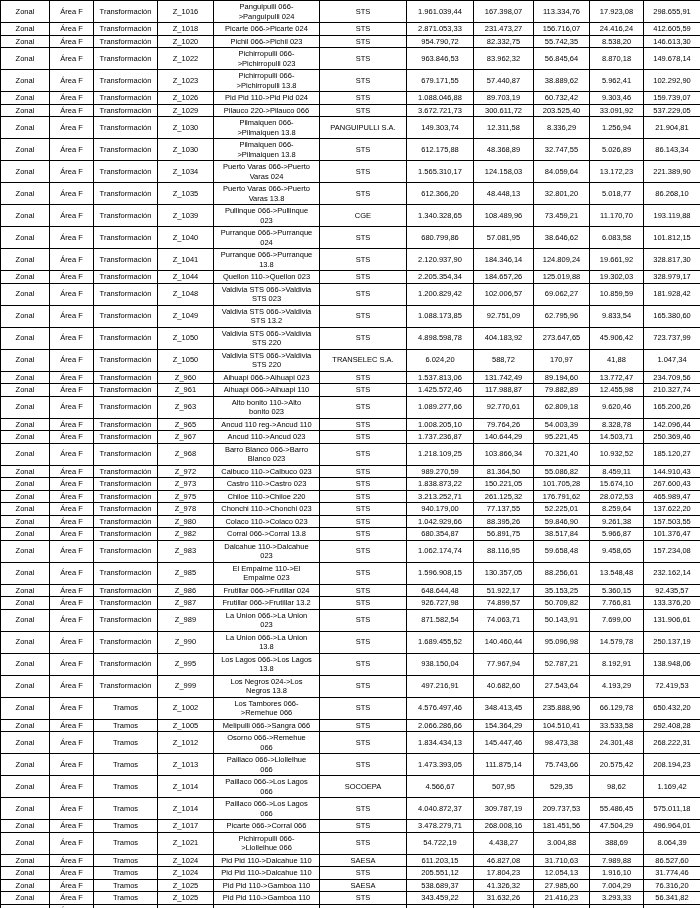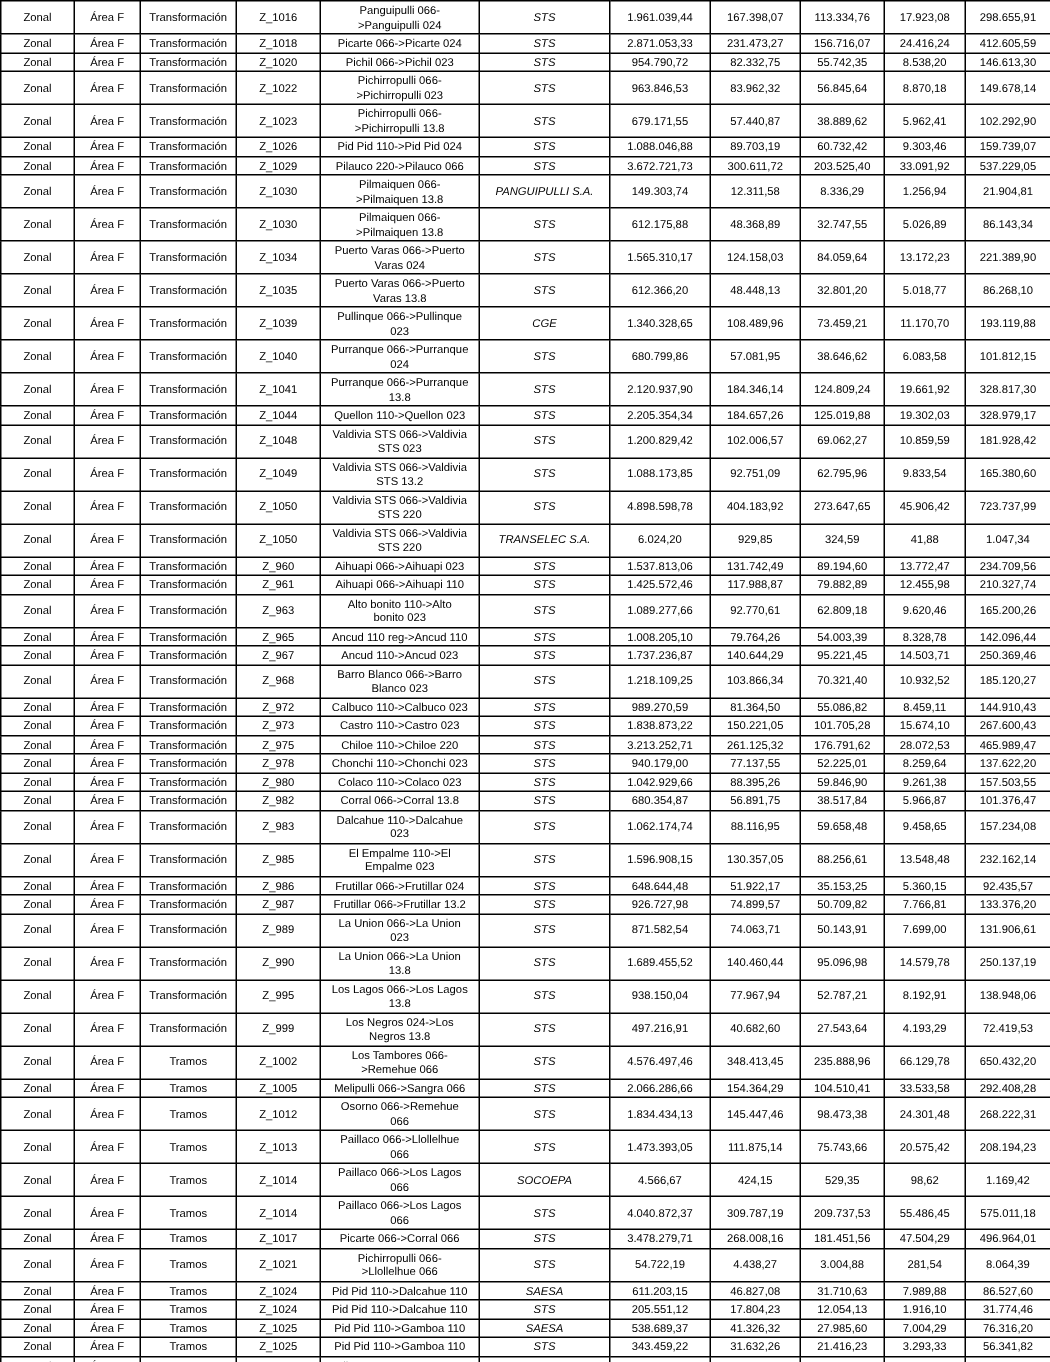"STS" td.c-company { font-style: italic -> none }
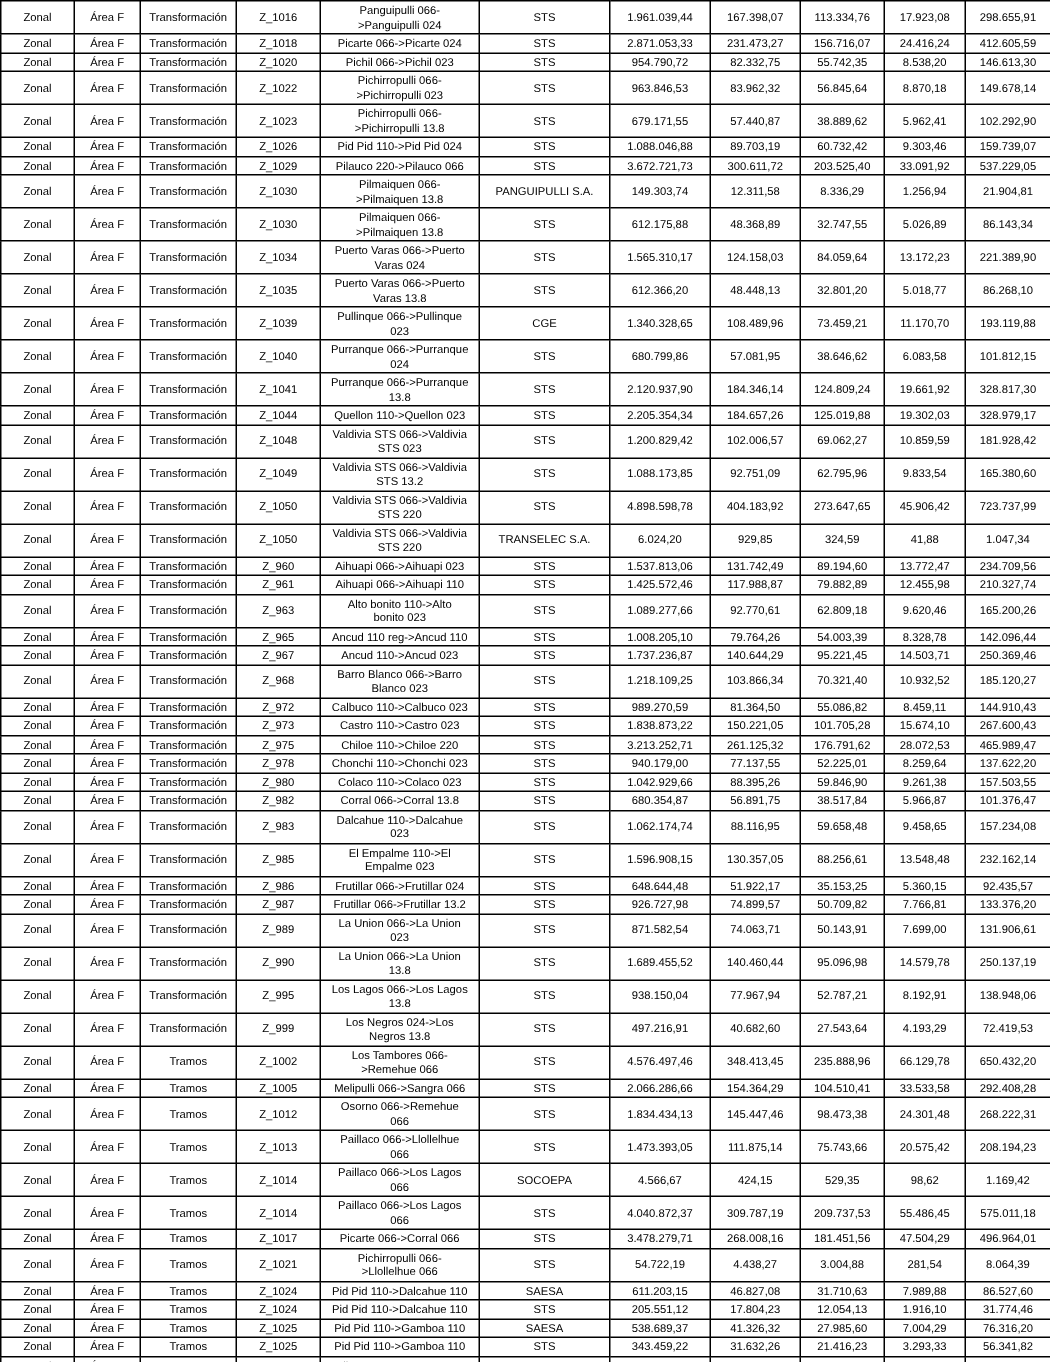"929,85" td.c-num { text: 929,85 -> 588,72 }
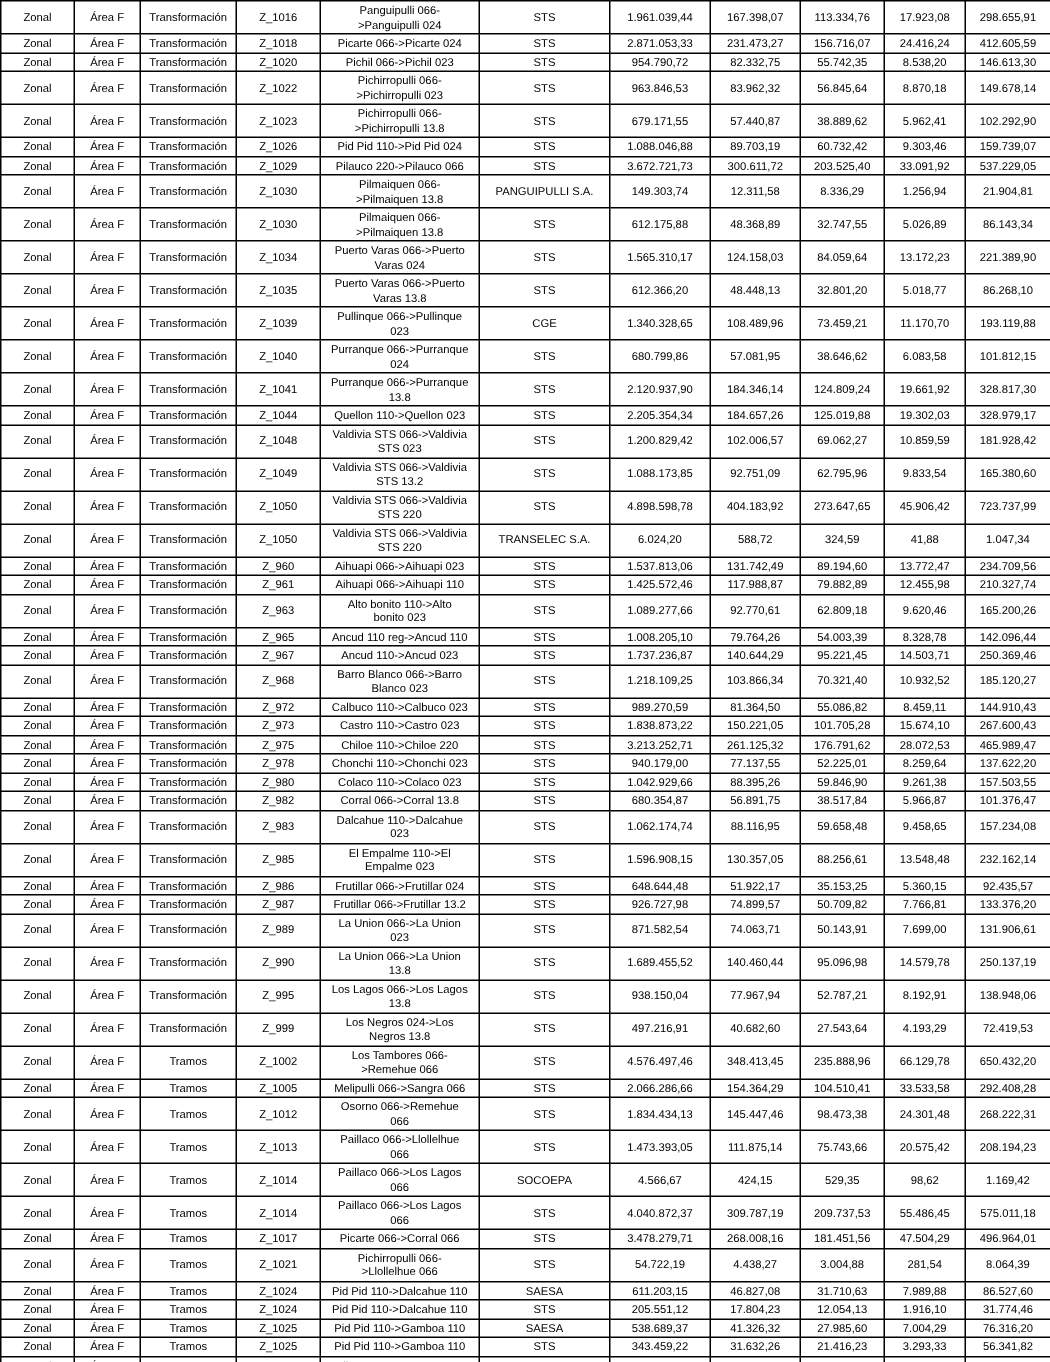"324,59" td.c-num { text: 324,59 -> 170,97 }
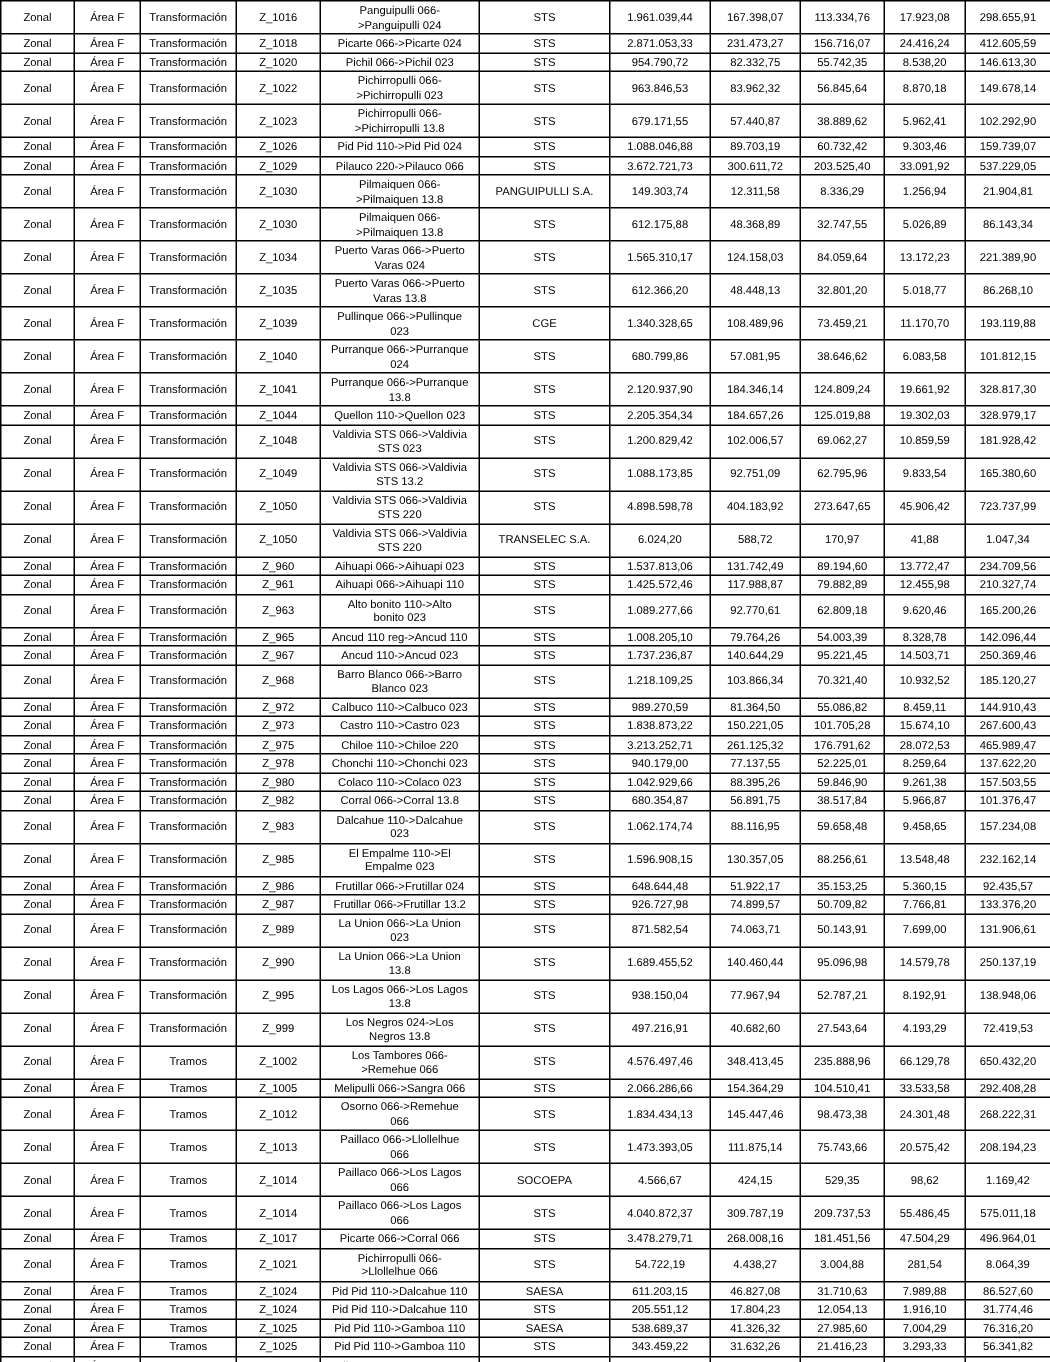"424,15" td.c-num { text: 424,15 -> 507,95 }
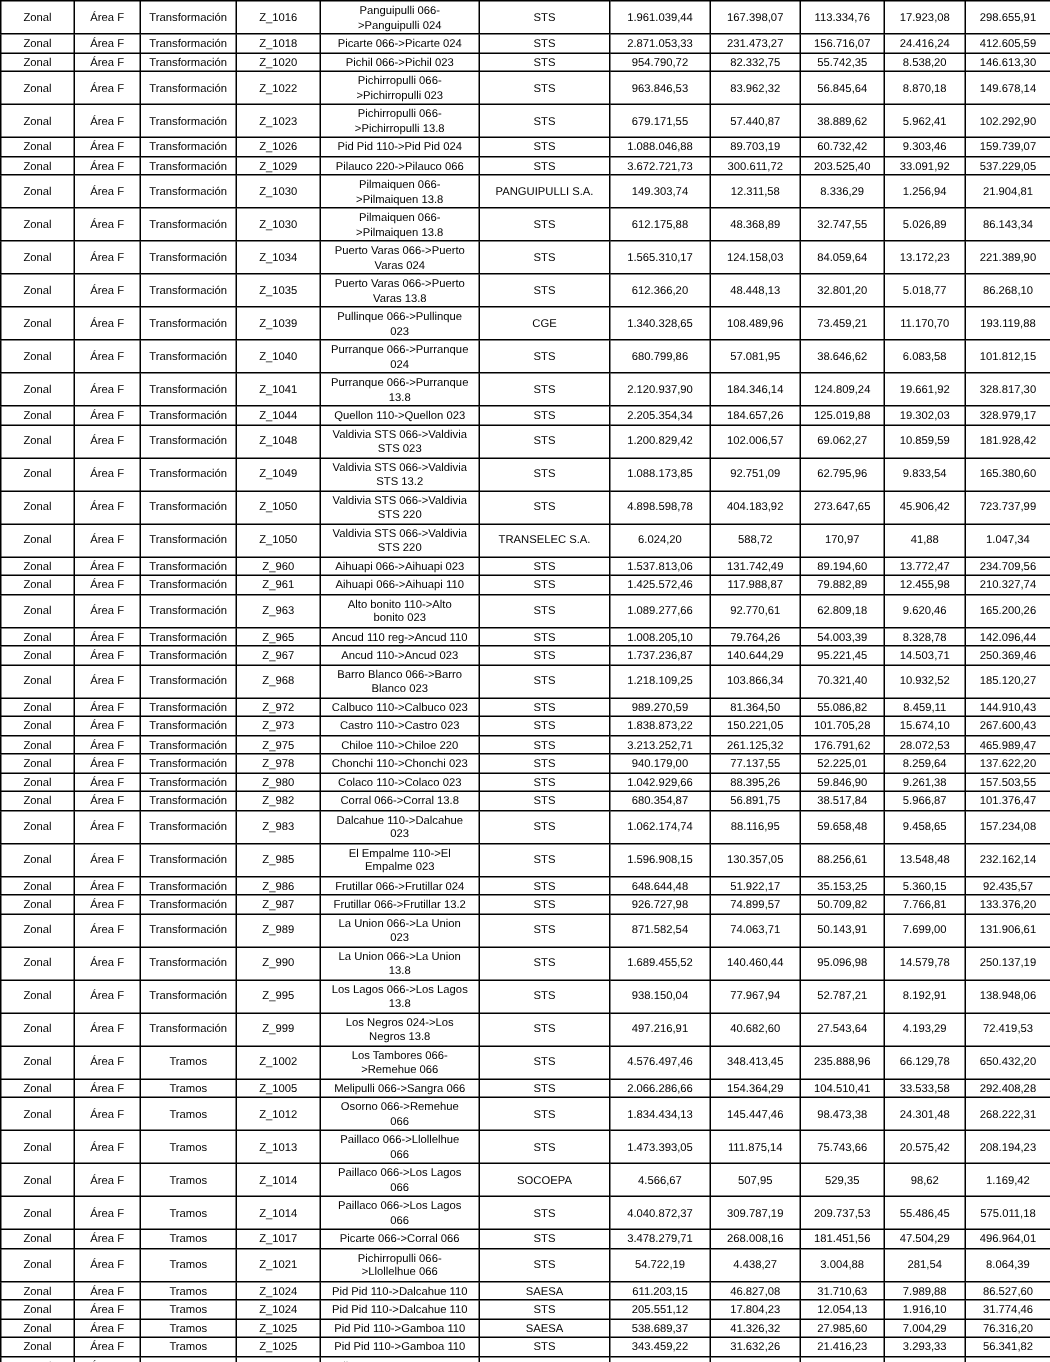"281,54" td.c-num { text: 281,54 -> 388,69 }
